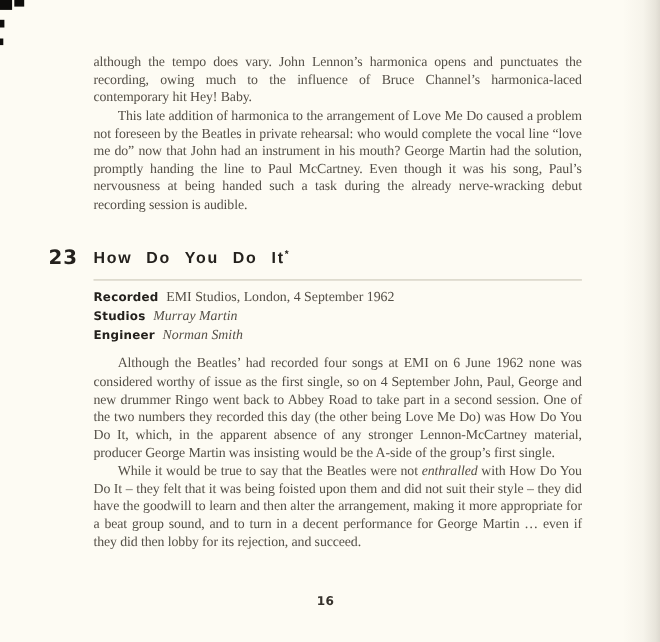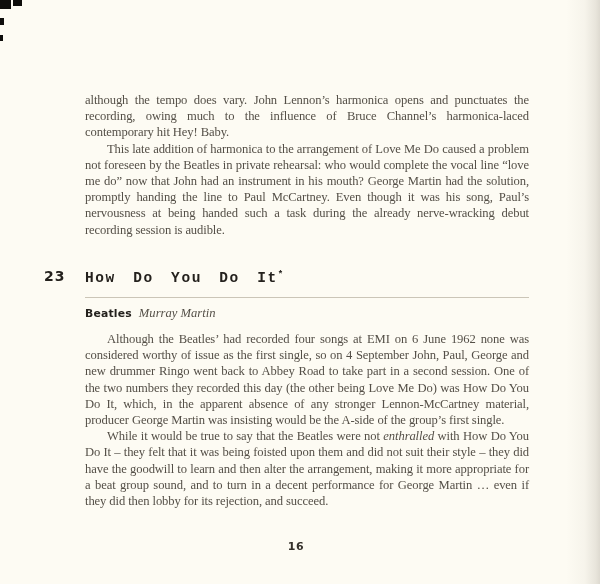"although the tempo does vary." .content { margin-top: 44px -> none }
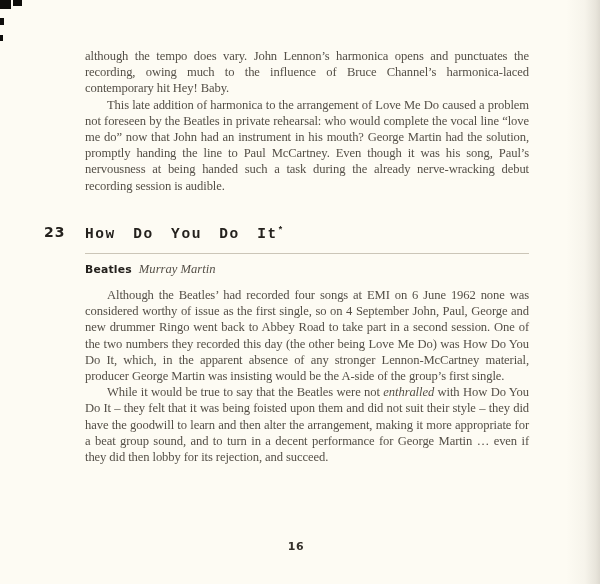"23" .entry-number { font-size: 14px -> 18px }
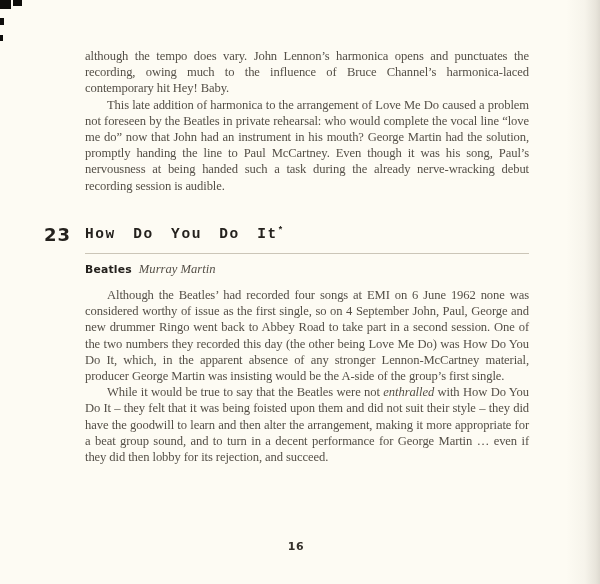"How Do You Do It*" .entry-title { font-family: Liberation Mono, monospace -> Liberation Sans, sans-serif }
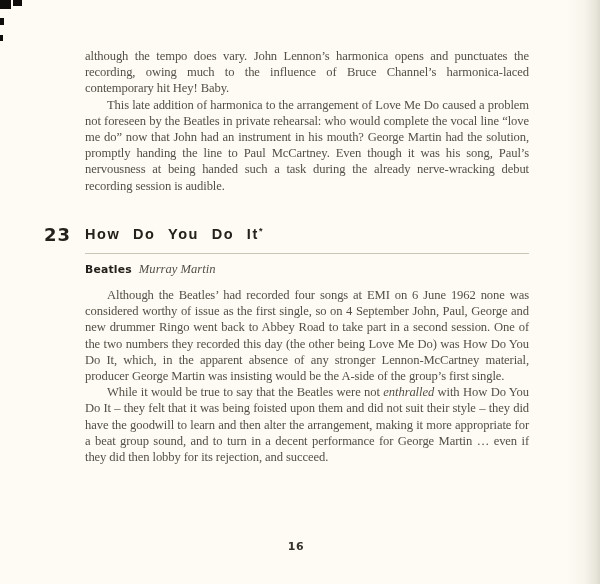"Recorded EMI Studios, London, 4" div.credit-row { html: none -> <div><span>Recorded</span><span>EMI Studios, London, 4 September 1962</span></div> }
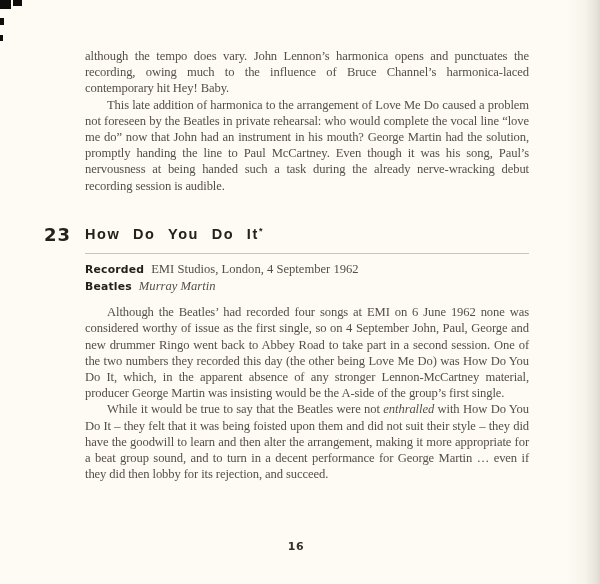"Beatles" span.credit-label { text: Beatles -> Studios }
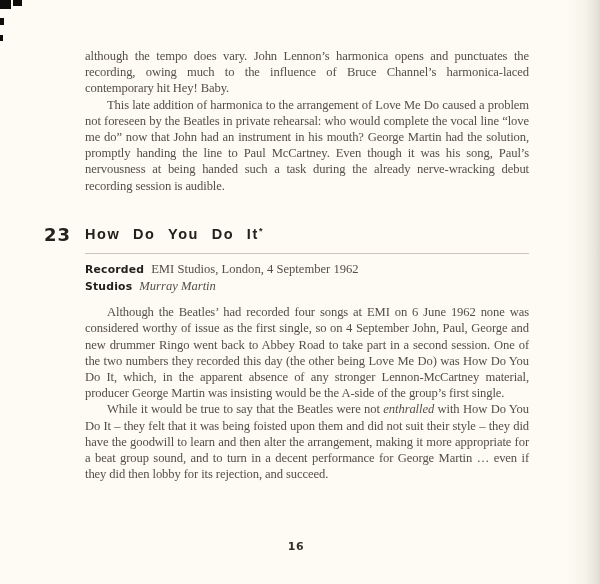"Engineer Norman Smith" div.credit-row { html: none -> <div><span>Engineer</span><span>Norman Smith</span></div> }
